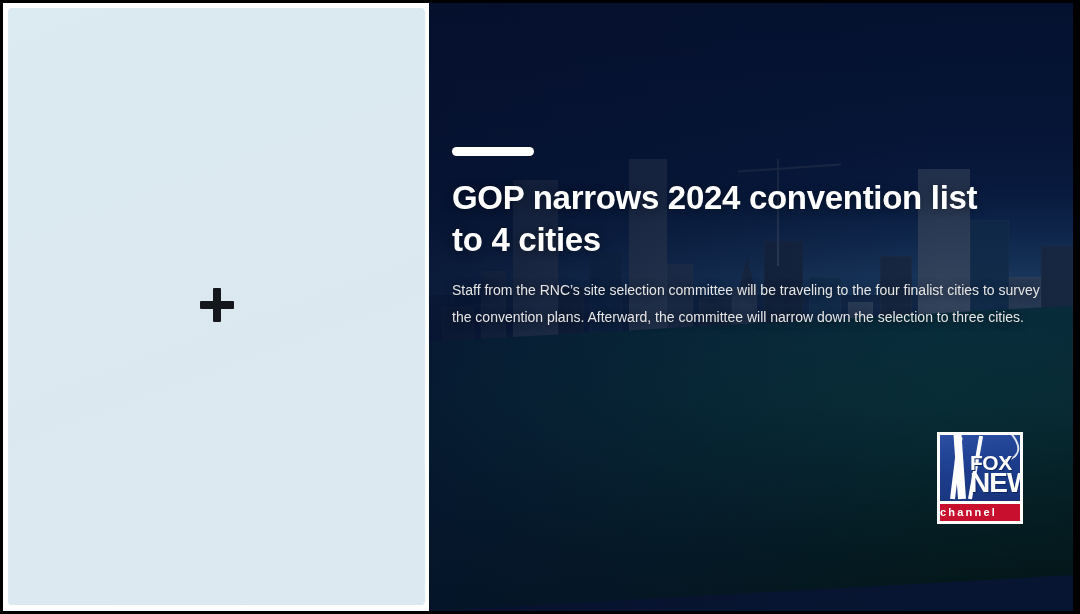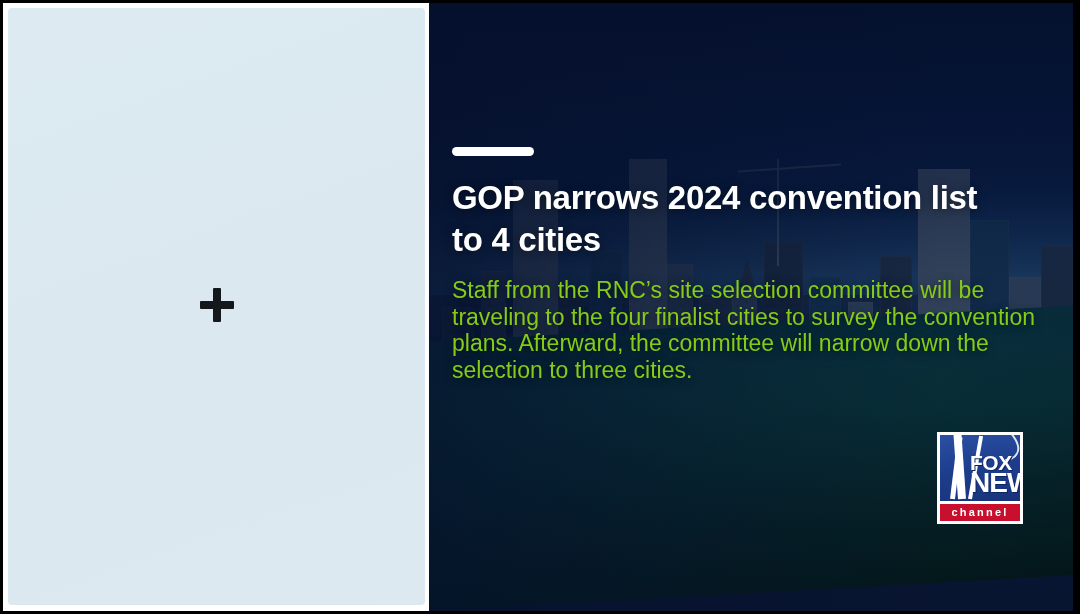"Staff from the RNC’s site" #dek { color: #84cc16 -> #e5e5e5; font-size: 23px -> 14px }
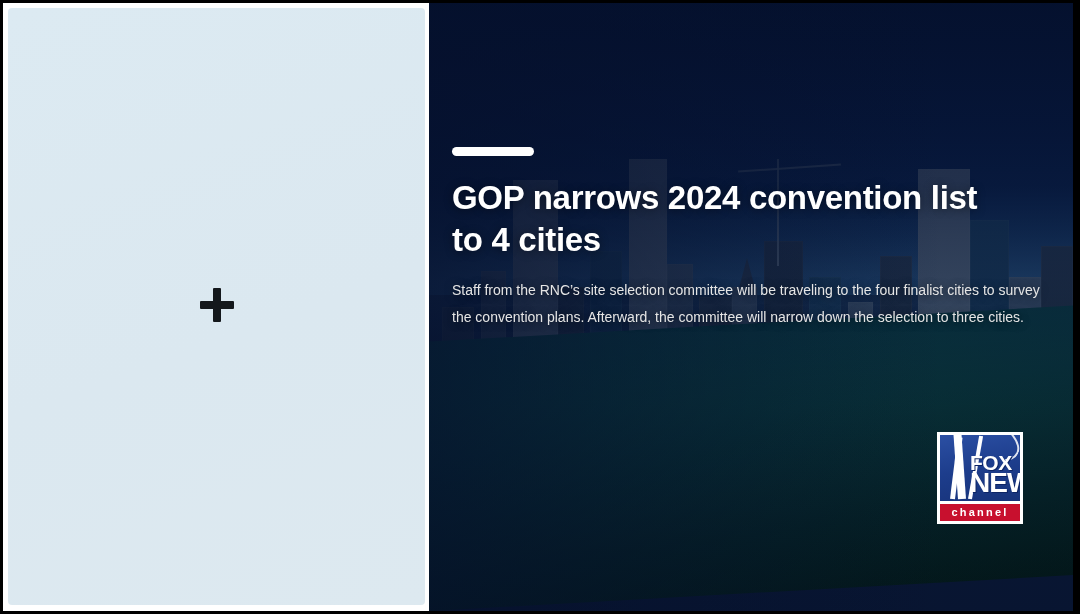"channel" .logo-red { text-align: center -> left }
